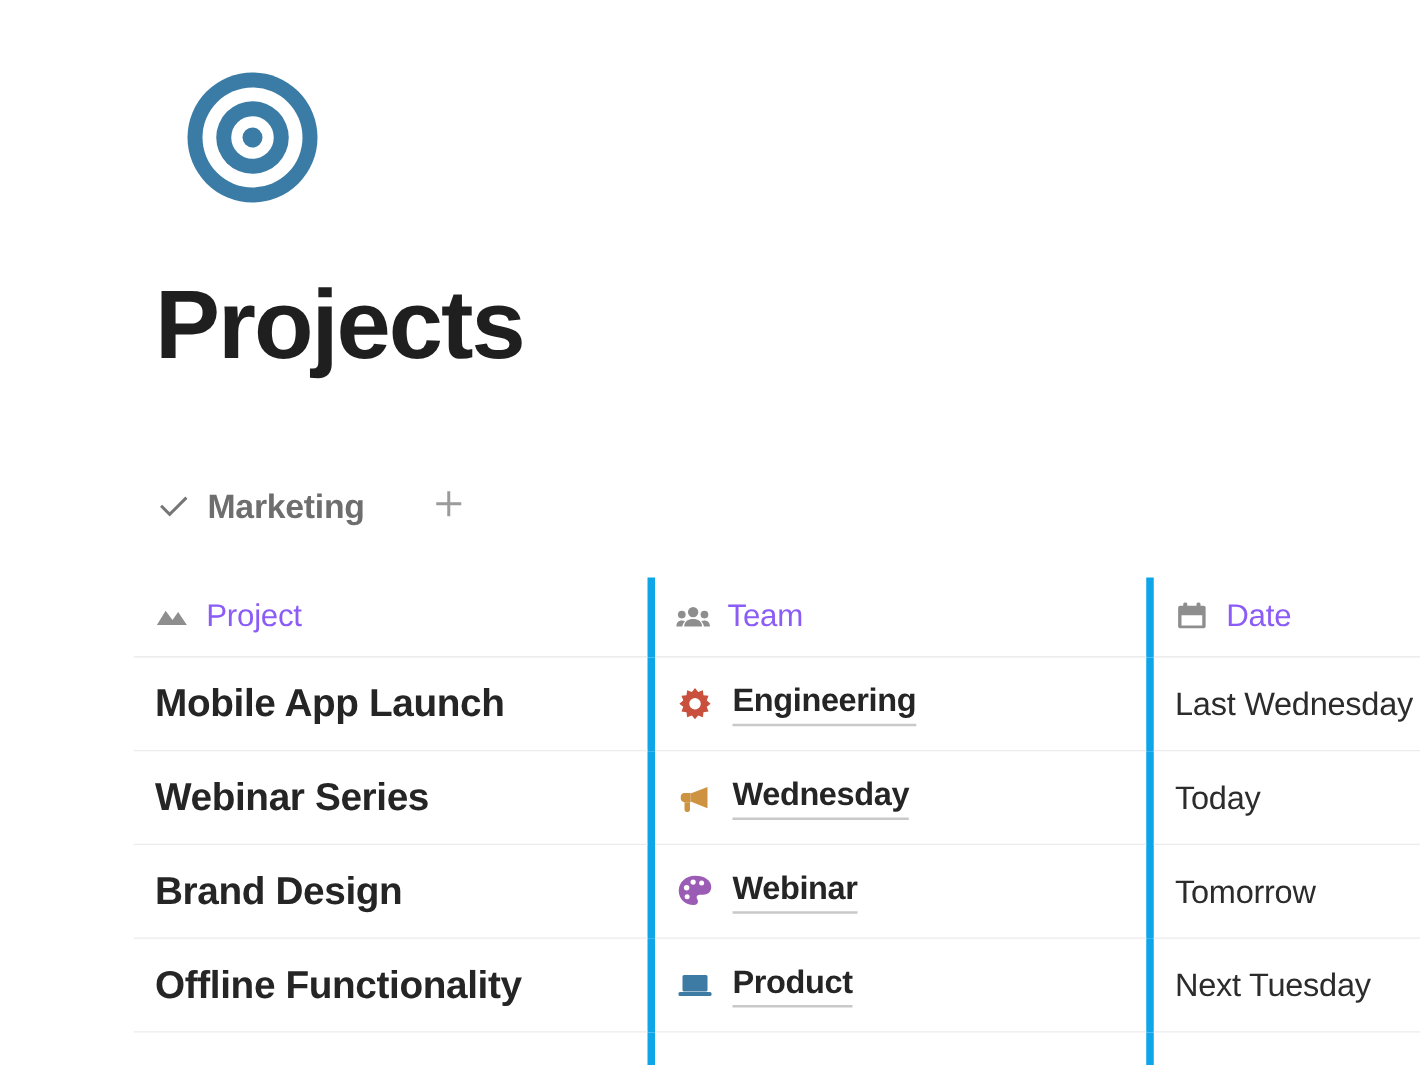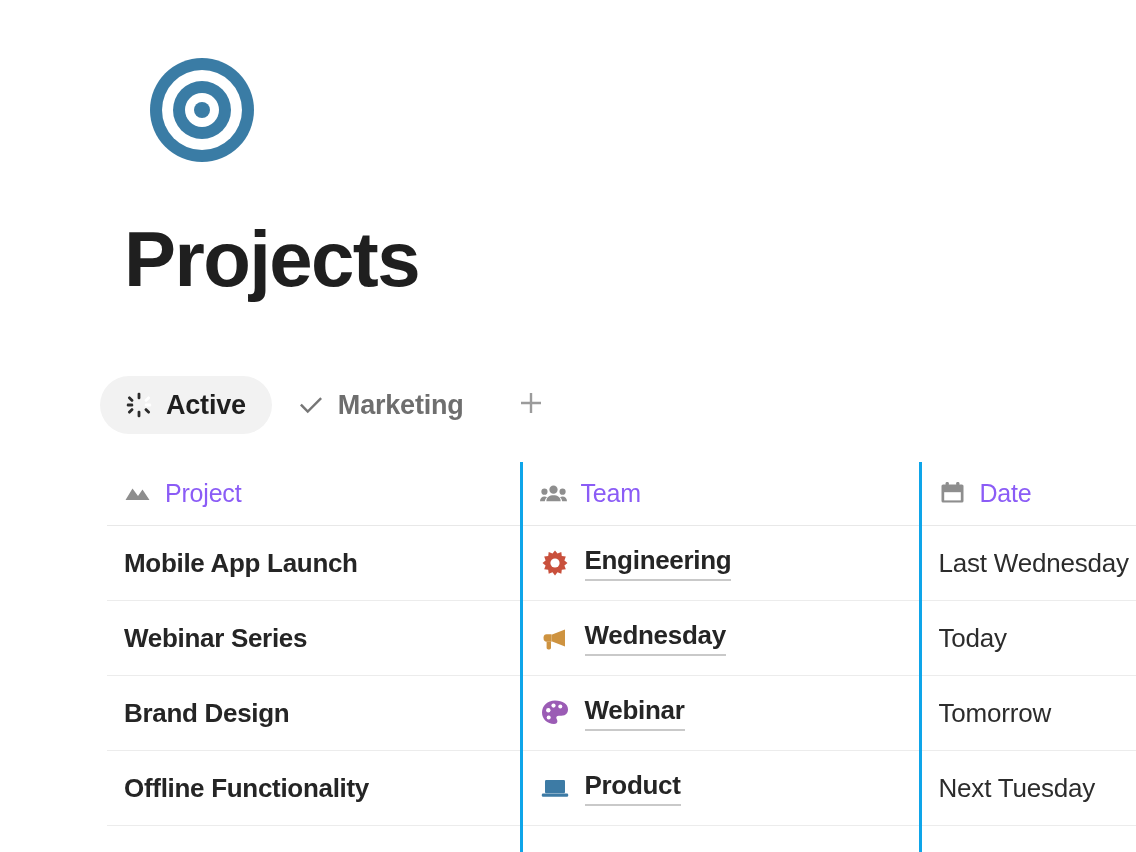"Active" div.tab { html: <div> <span> <svg> <g> <rect></rect> <rect></rect> <rect></rect> <rect></rect> <rect></rect> <rect></rect> <rect></rect> <rect></rect> </g> </svg> </span> <span>Active</span> </div> -> none }
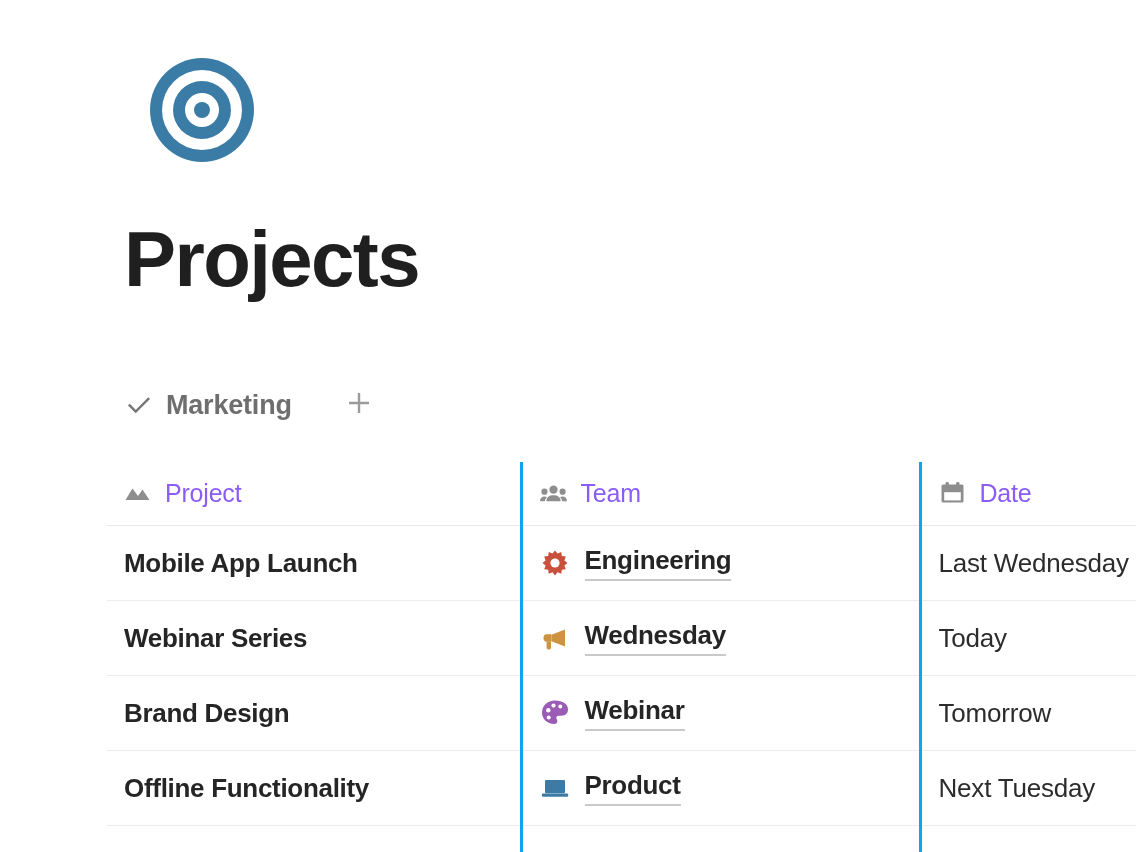"Team" .col-team, .col-date { border-left: 3px solid #0ea5e9 -> 6px solid #0ea5e9 }
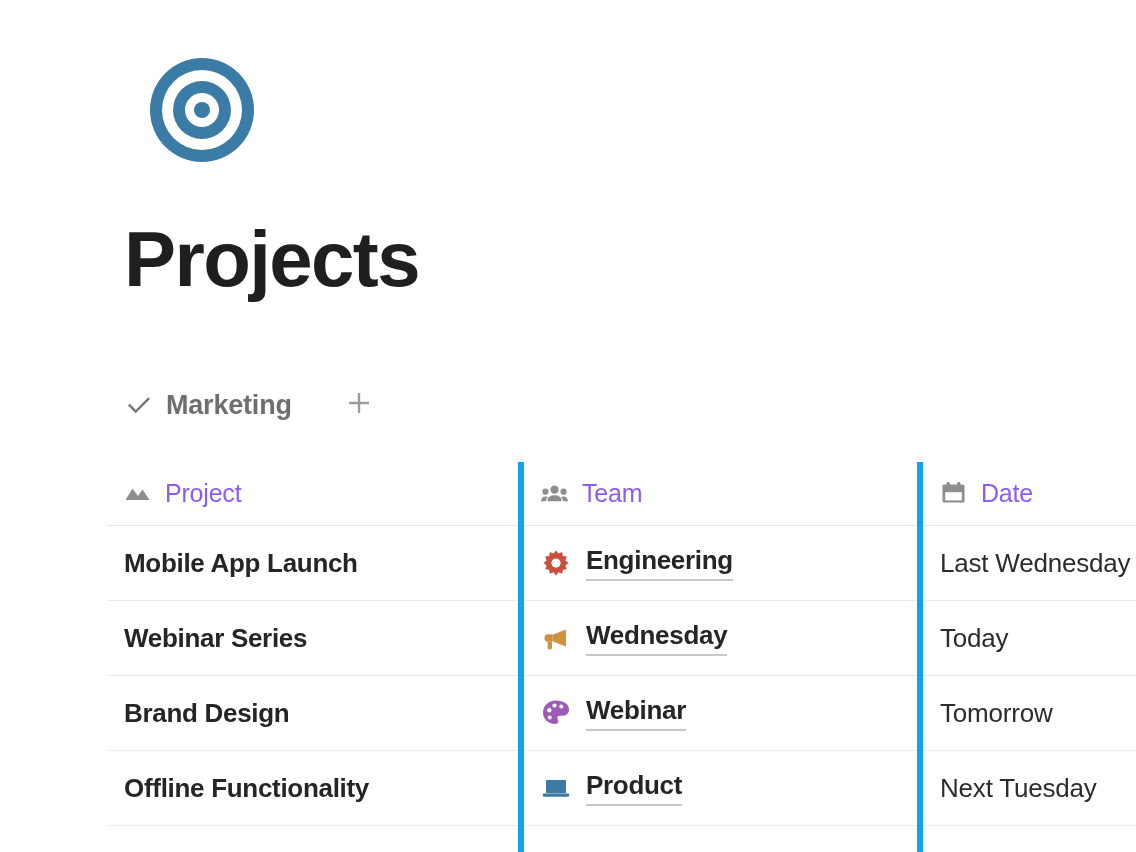"Mobile App Launch" .cell-project { font-size: 26px -> 31px }
